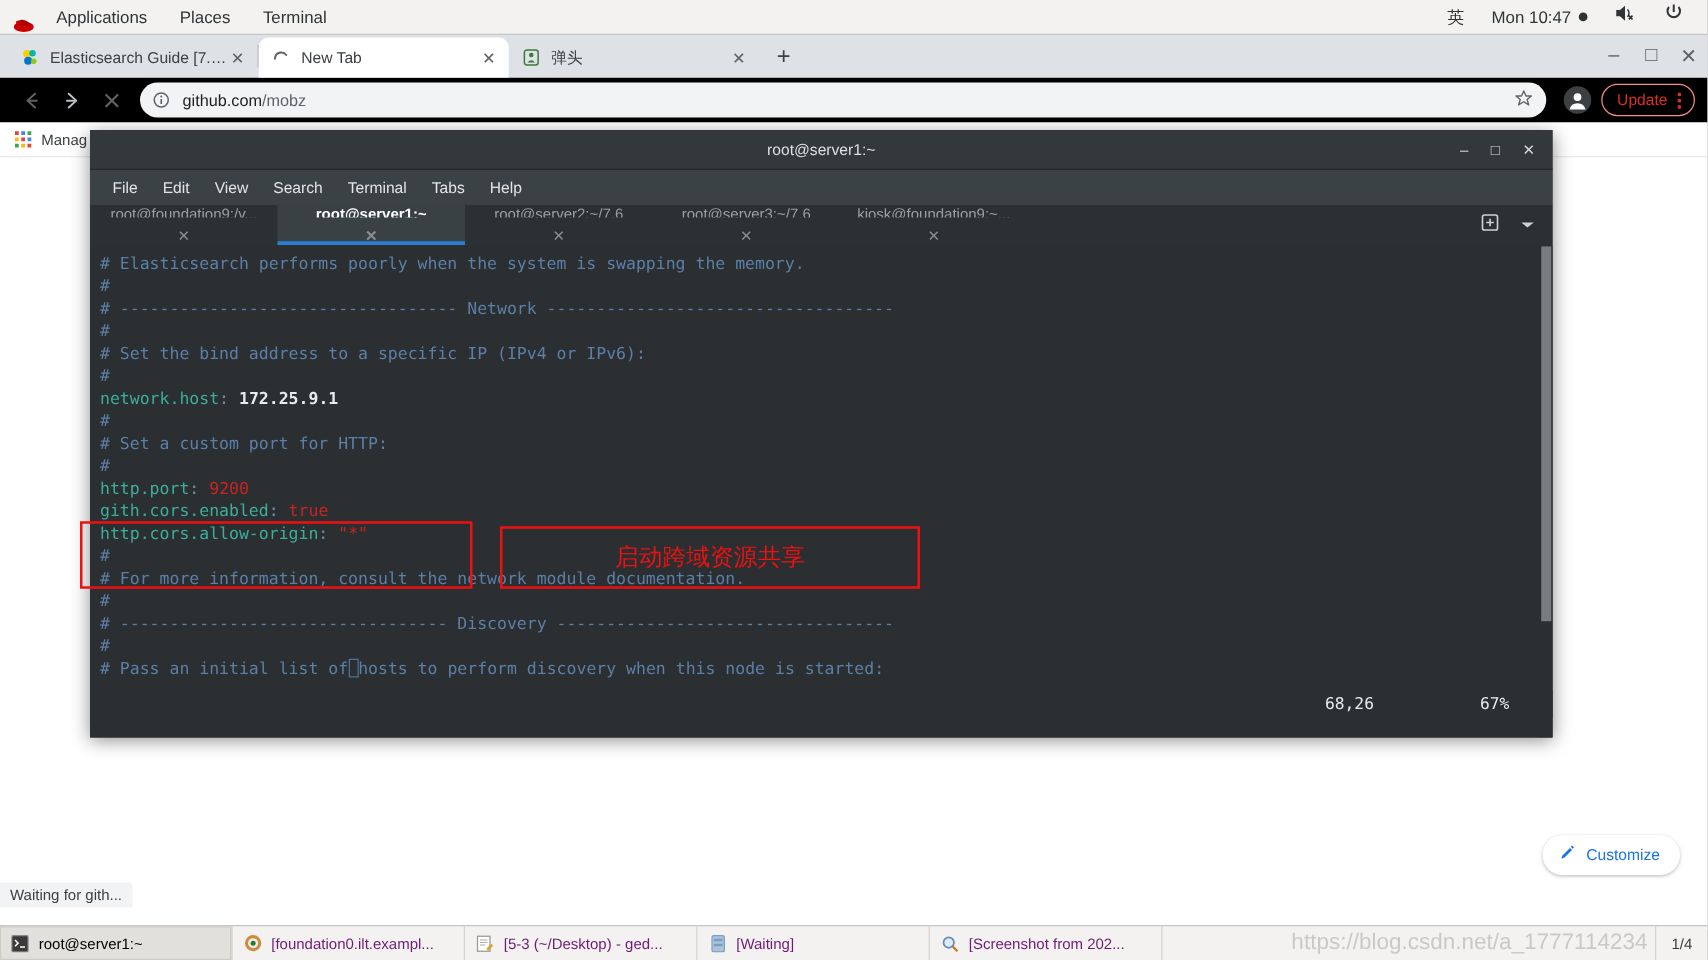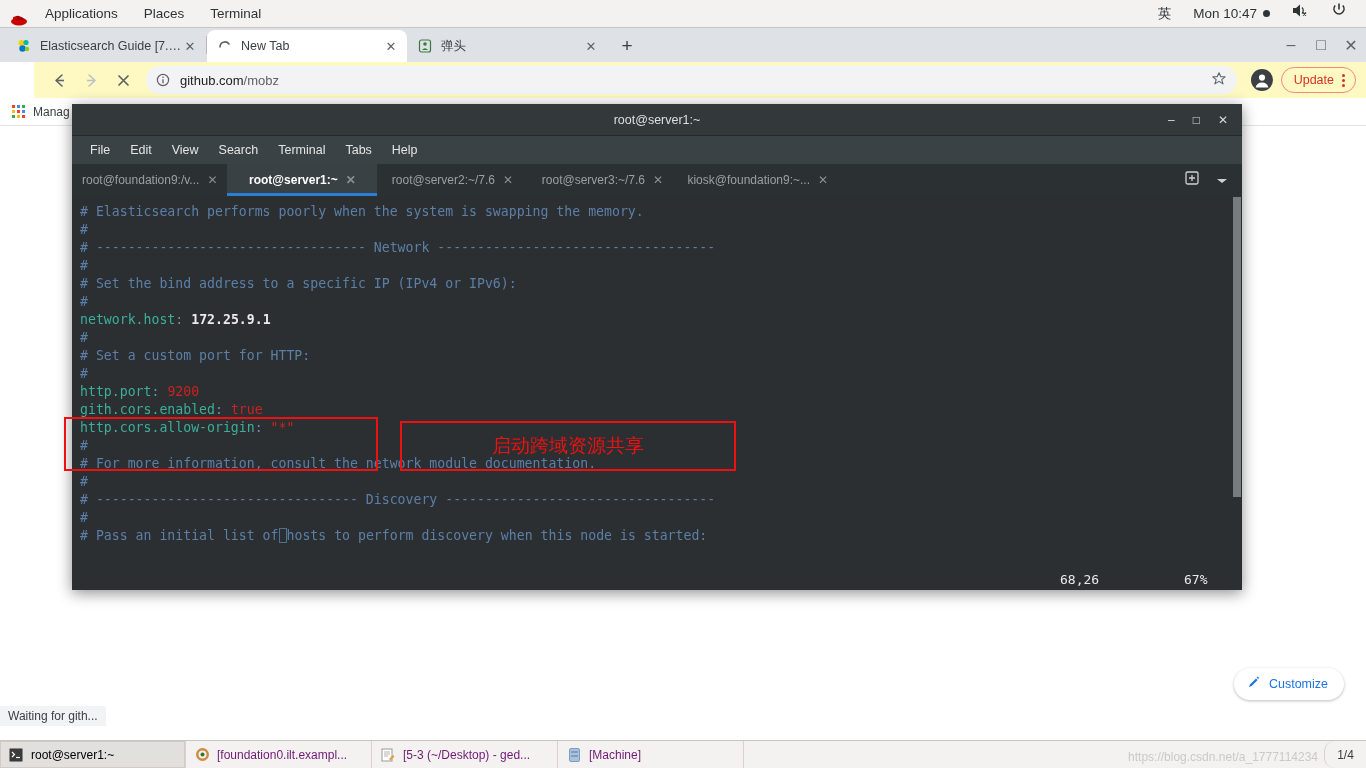"github.com" #toolbar { background: #fef9c3 -> #000000; margin-left: 34px -> none }
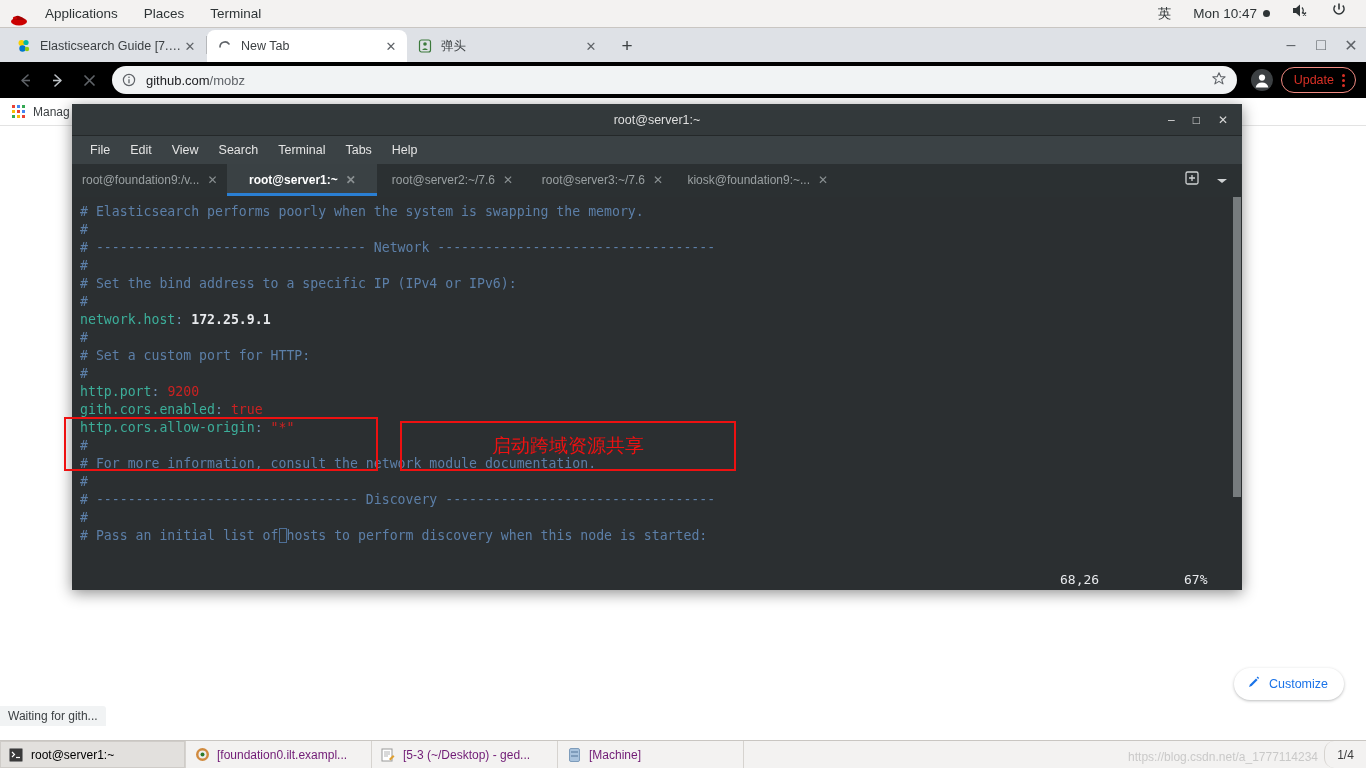"root@foundation9:/v..." .tt { flex-direction: none -> column }
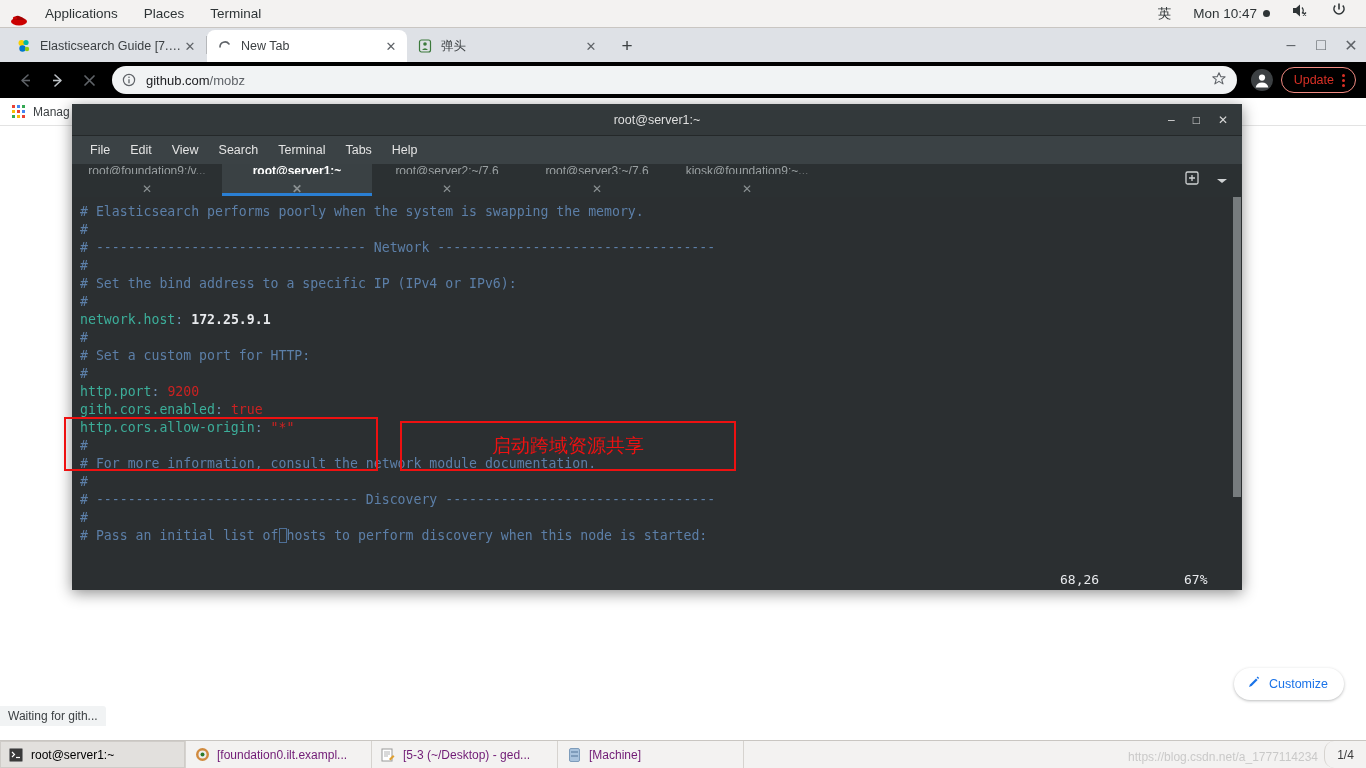"68,26" #term-status { bottom: 0 -> 16px }
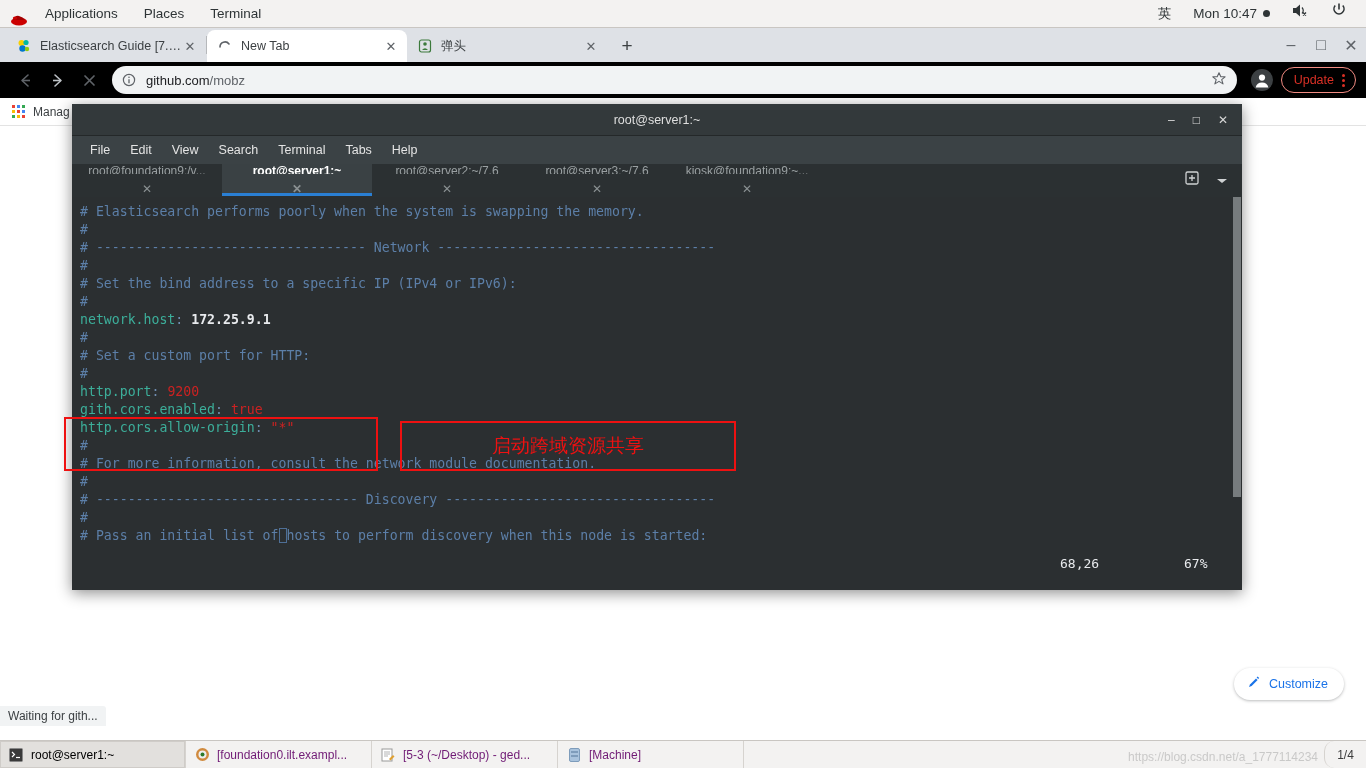"[Machine]" span.lbl { text: Machine -> Waiting }
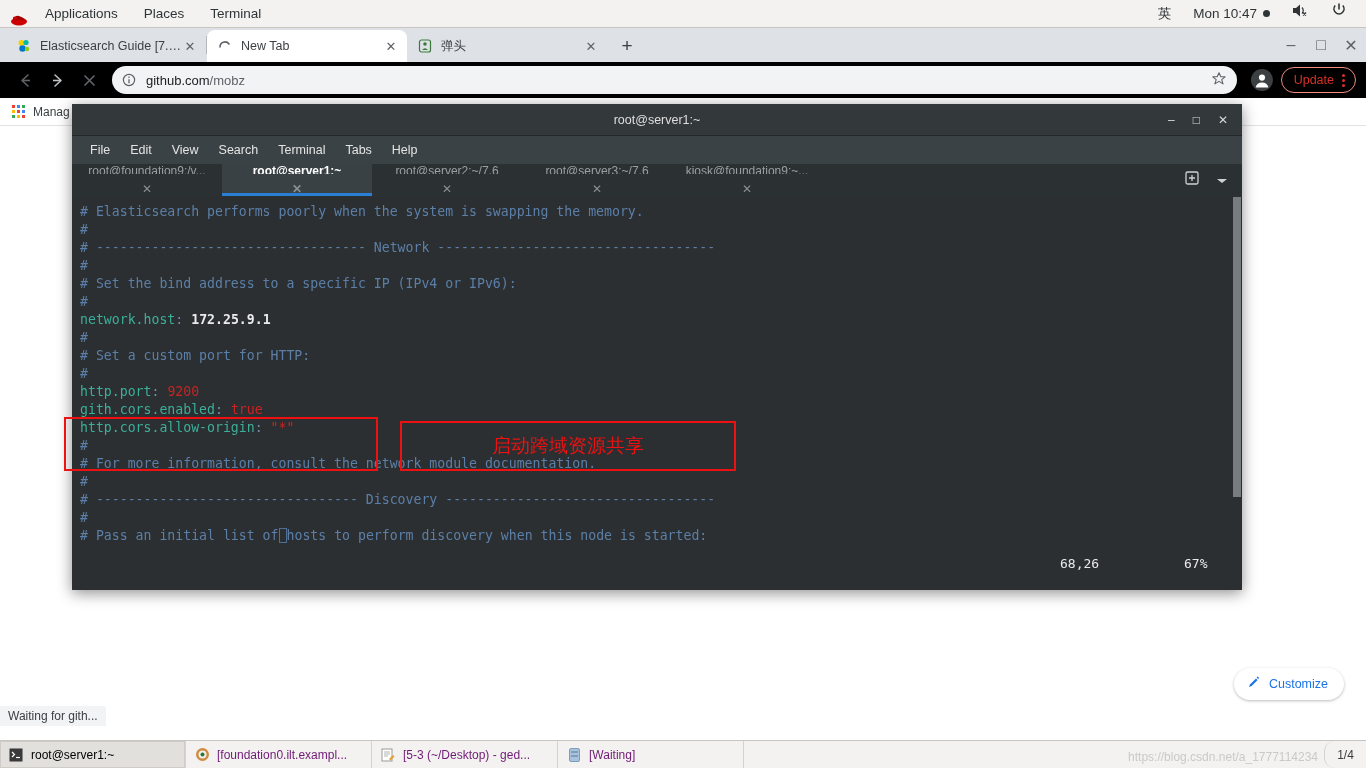"[Screenshot from 202..." div.tb-item { html: none -> <div> <span> <svg> <circle></circle> <path></path> </svg> </span> <span>[Screenshot from 202...</span> </div> }
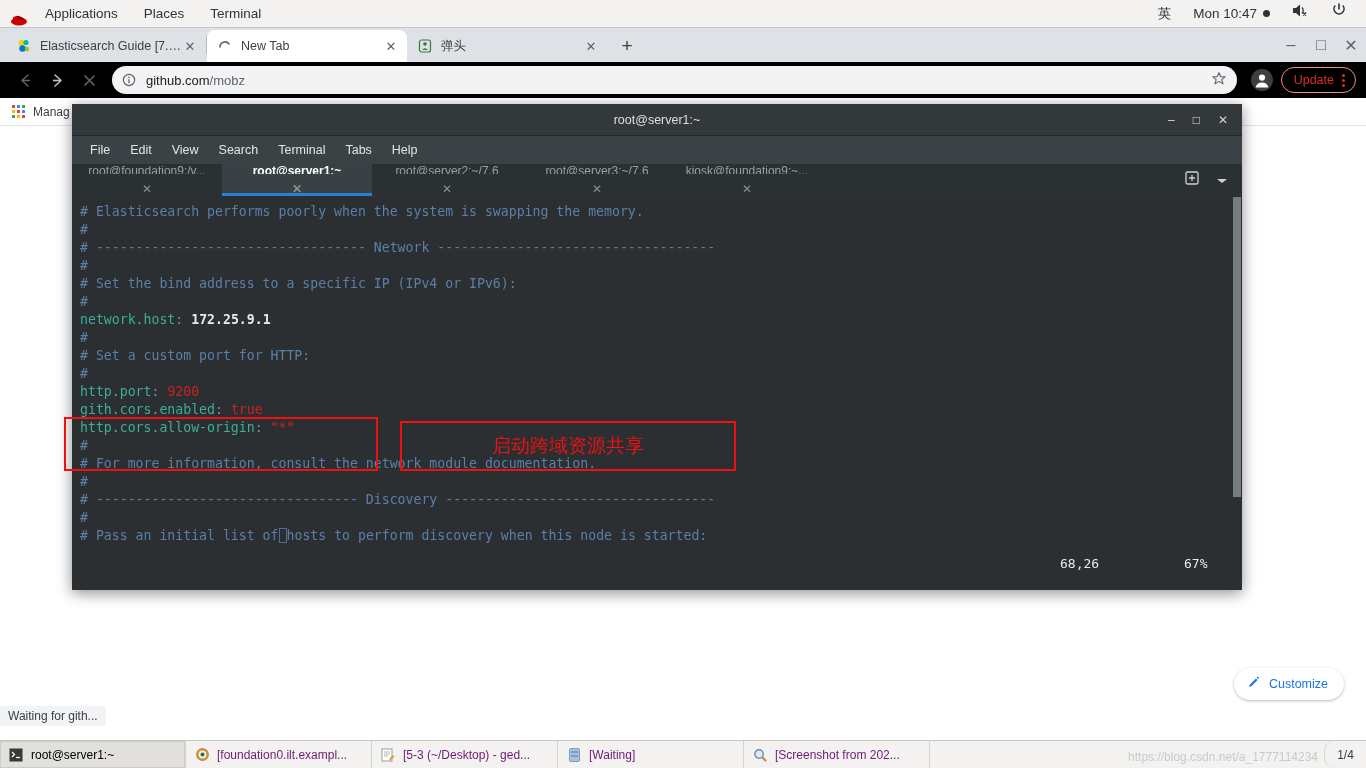"https://blog.csdn.net/a_1777114234" #watermark { font-size: 12px -> 18px }
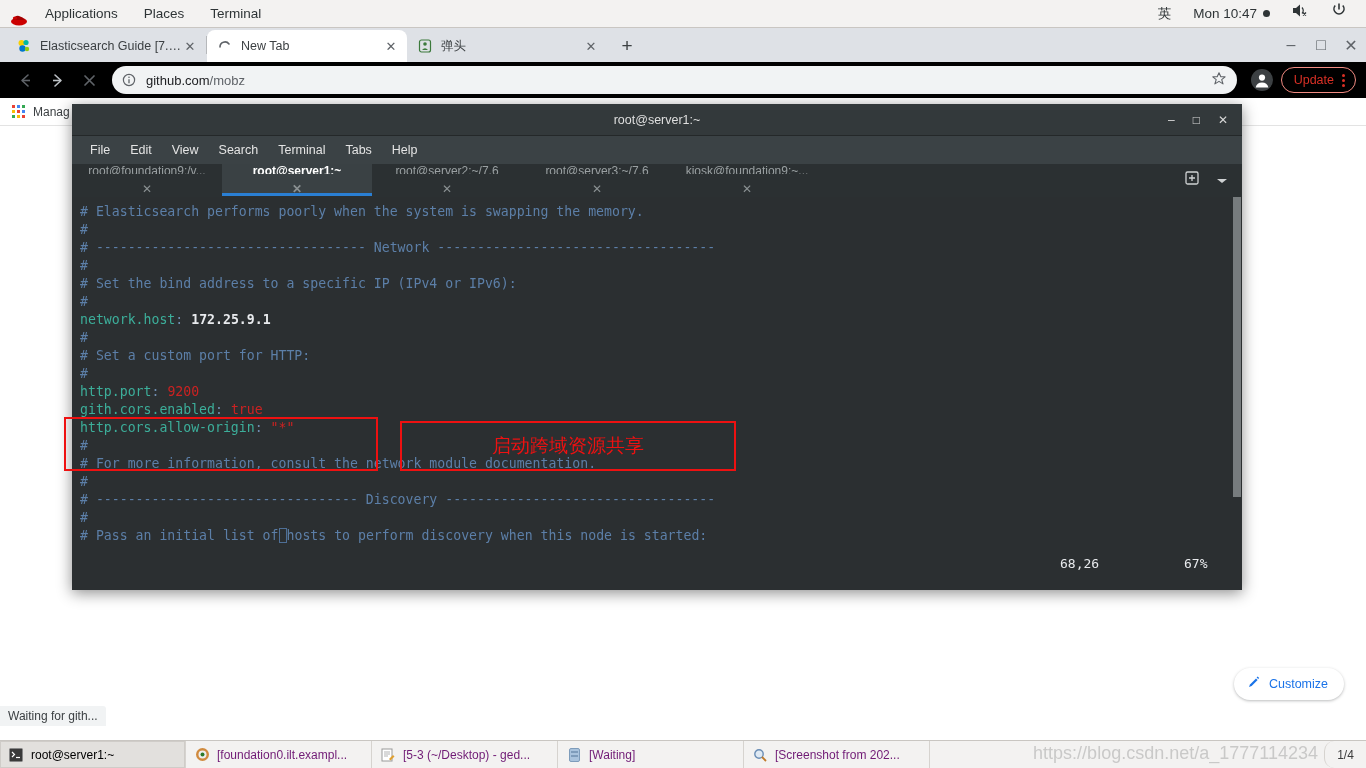"1/4" #workspace { border-radius: 10px -> none }
